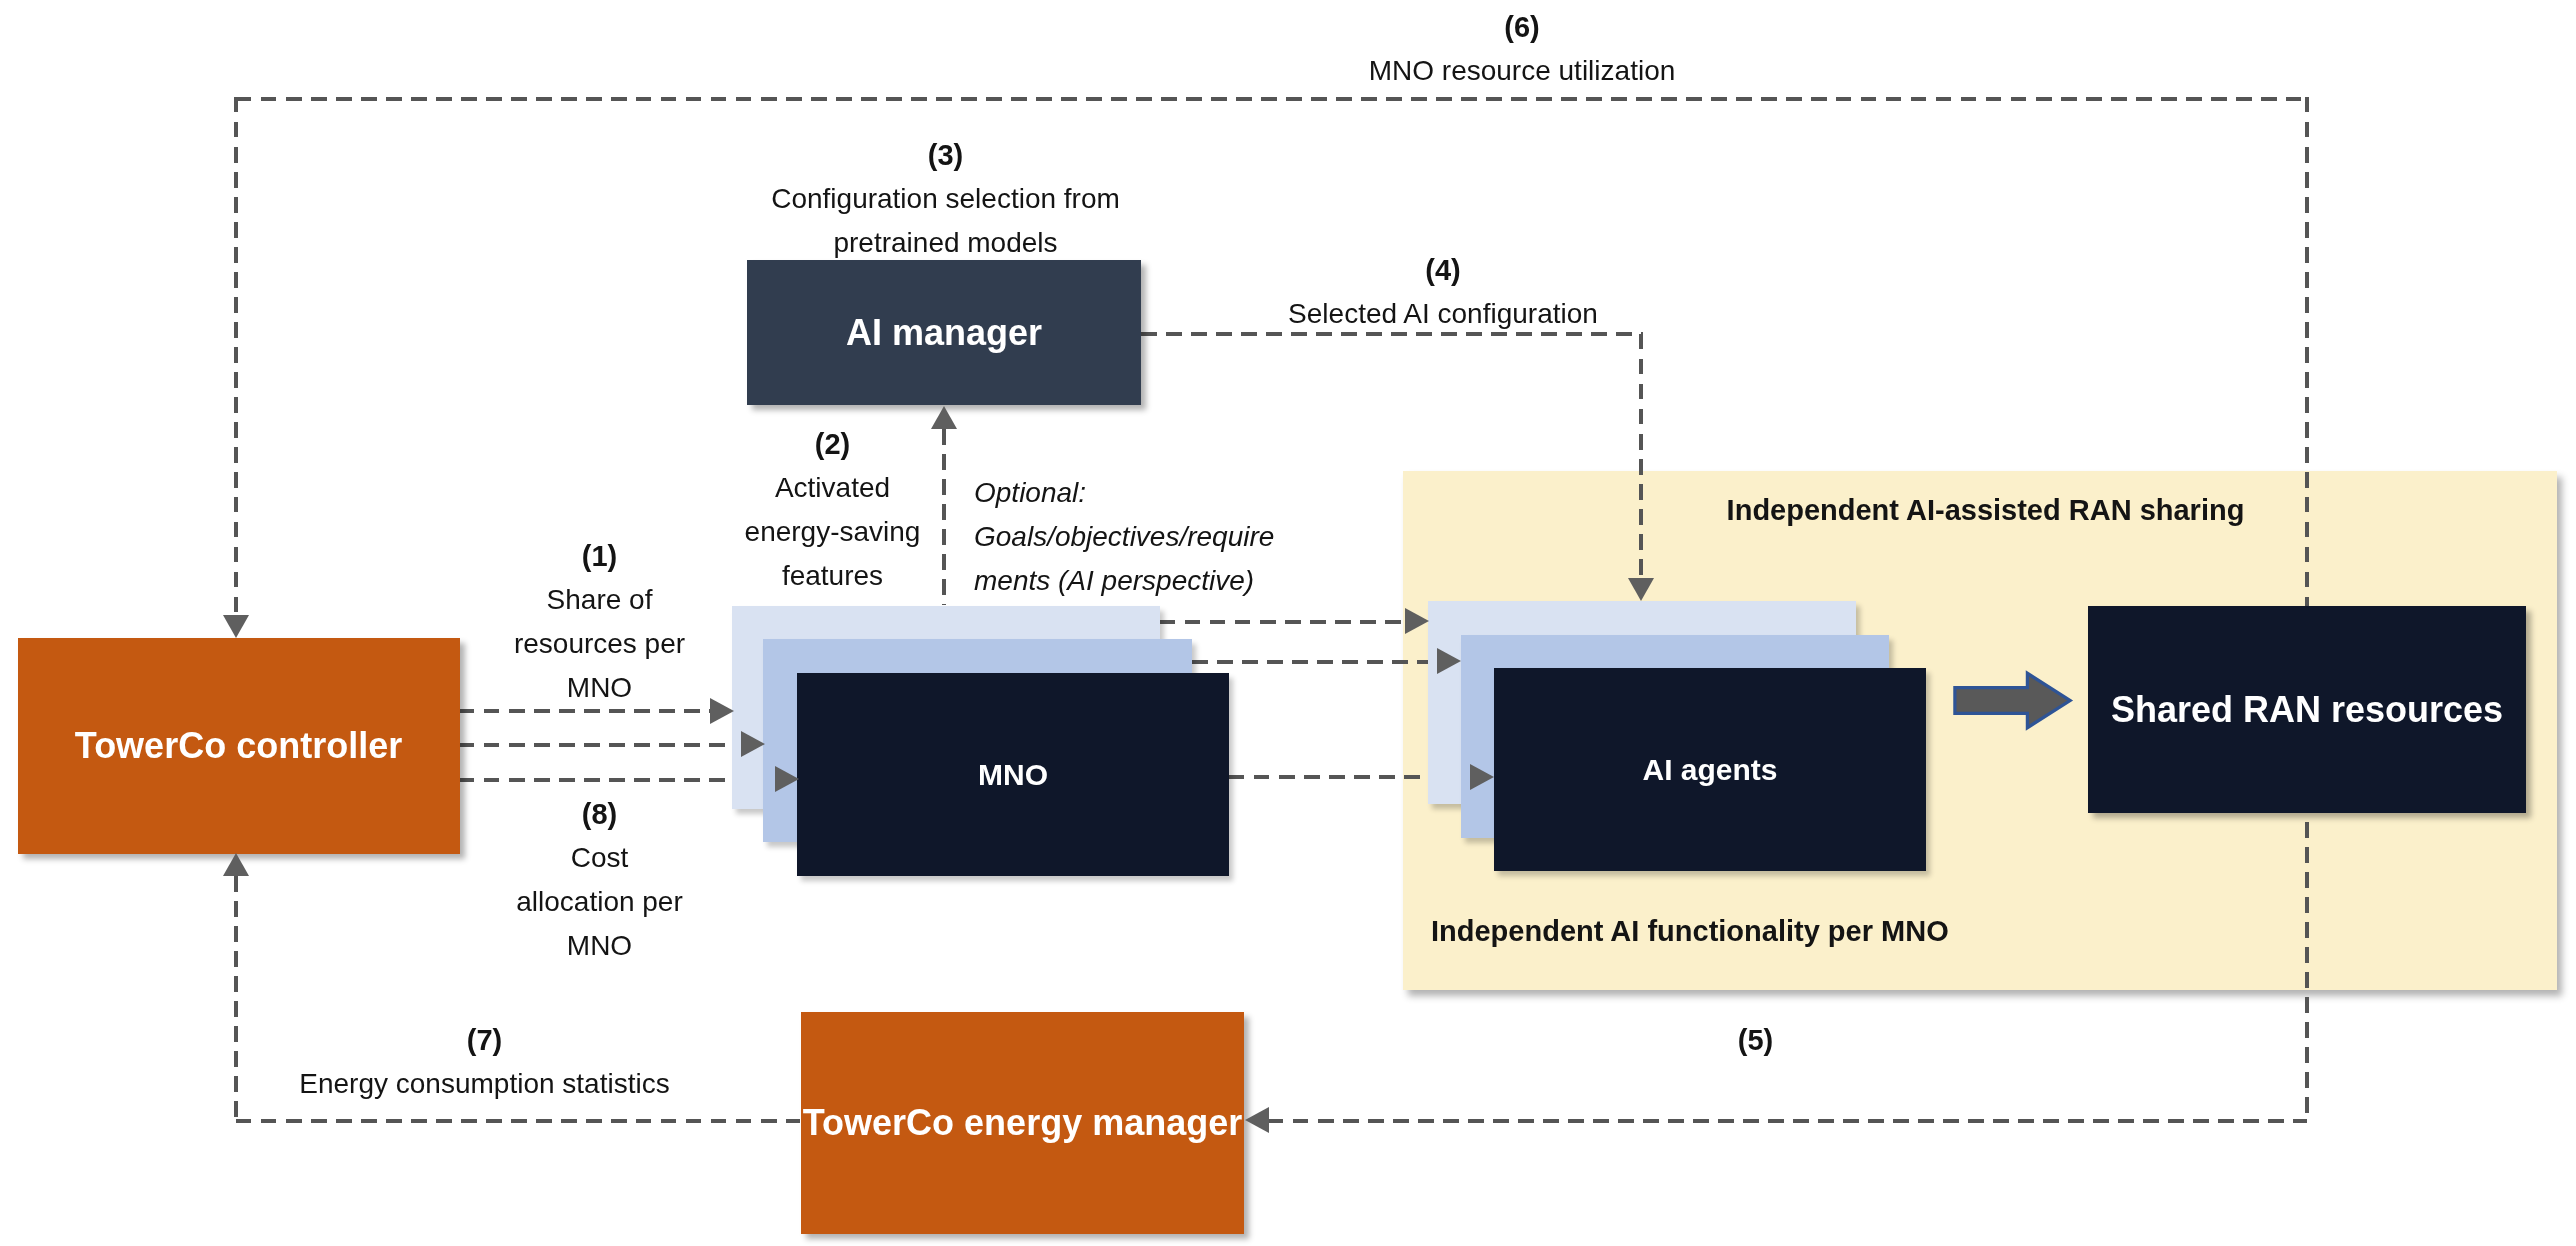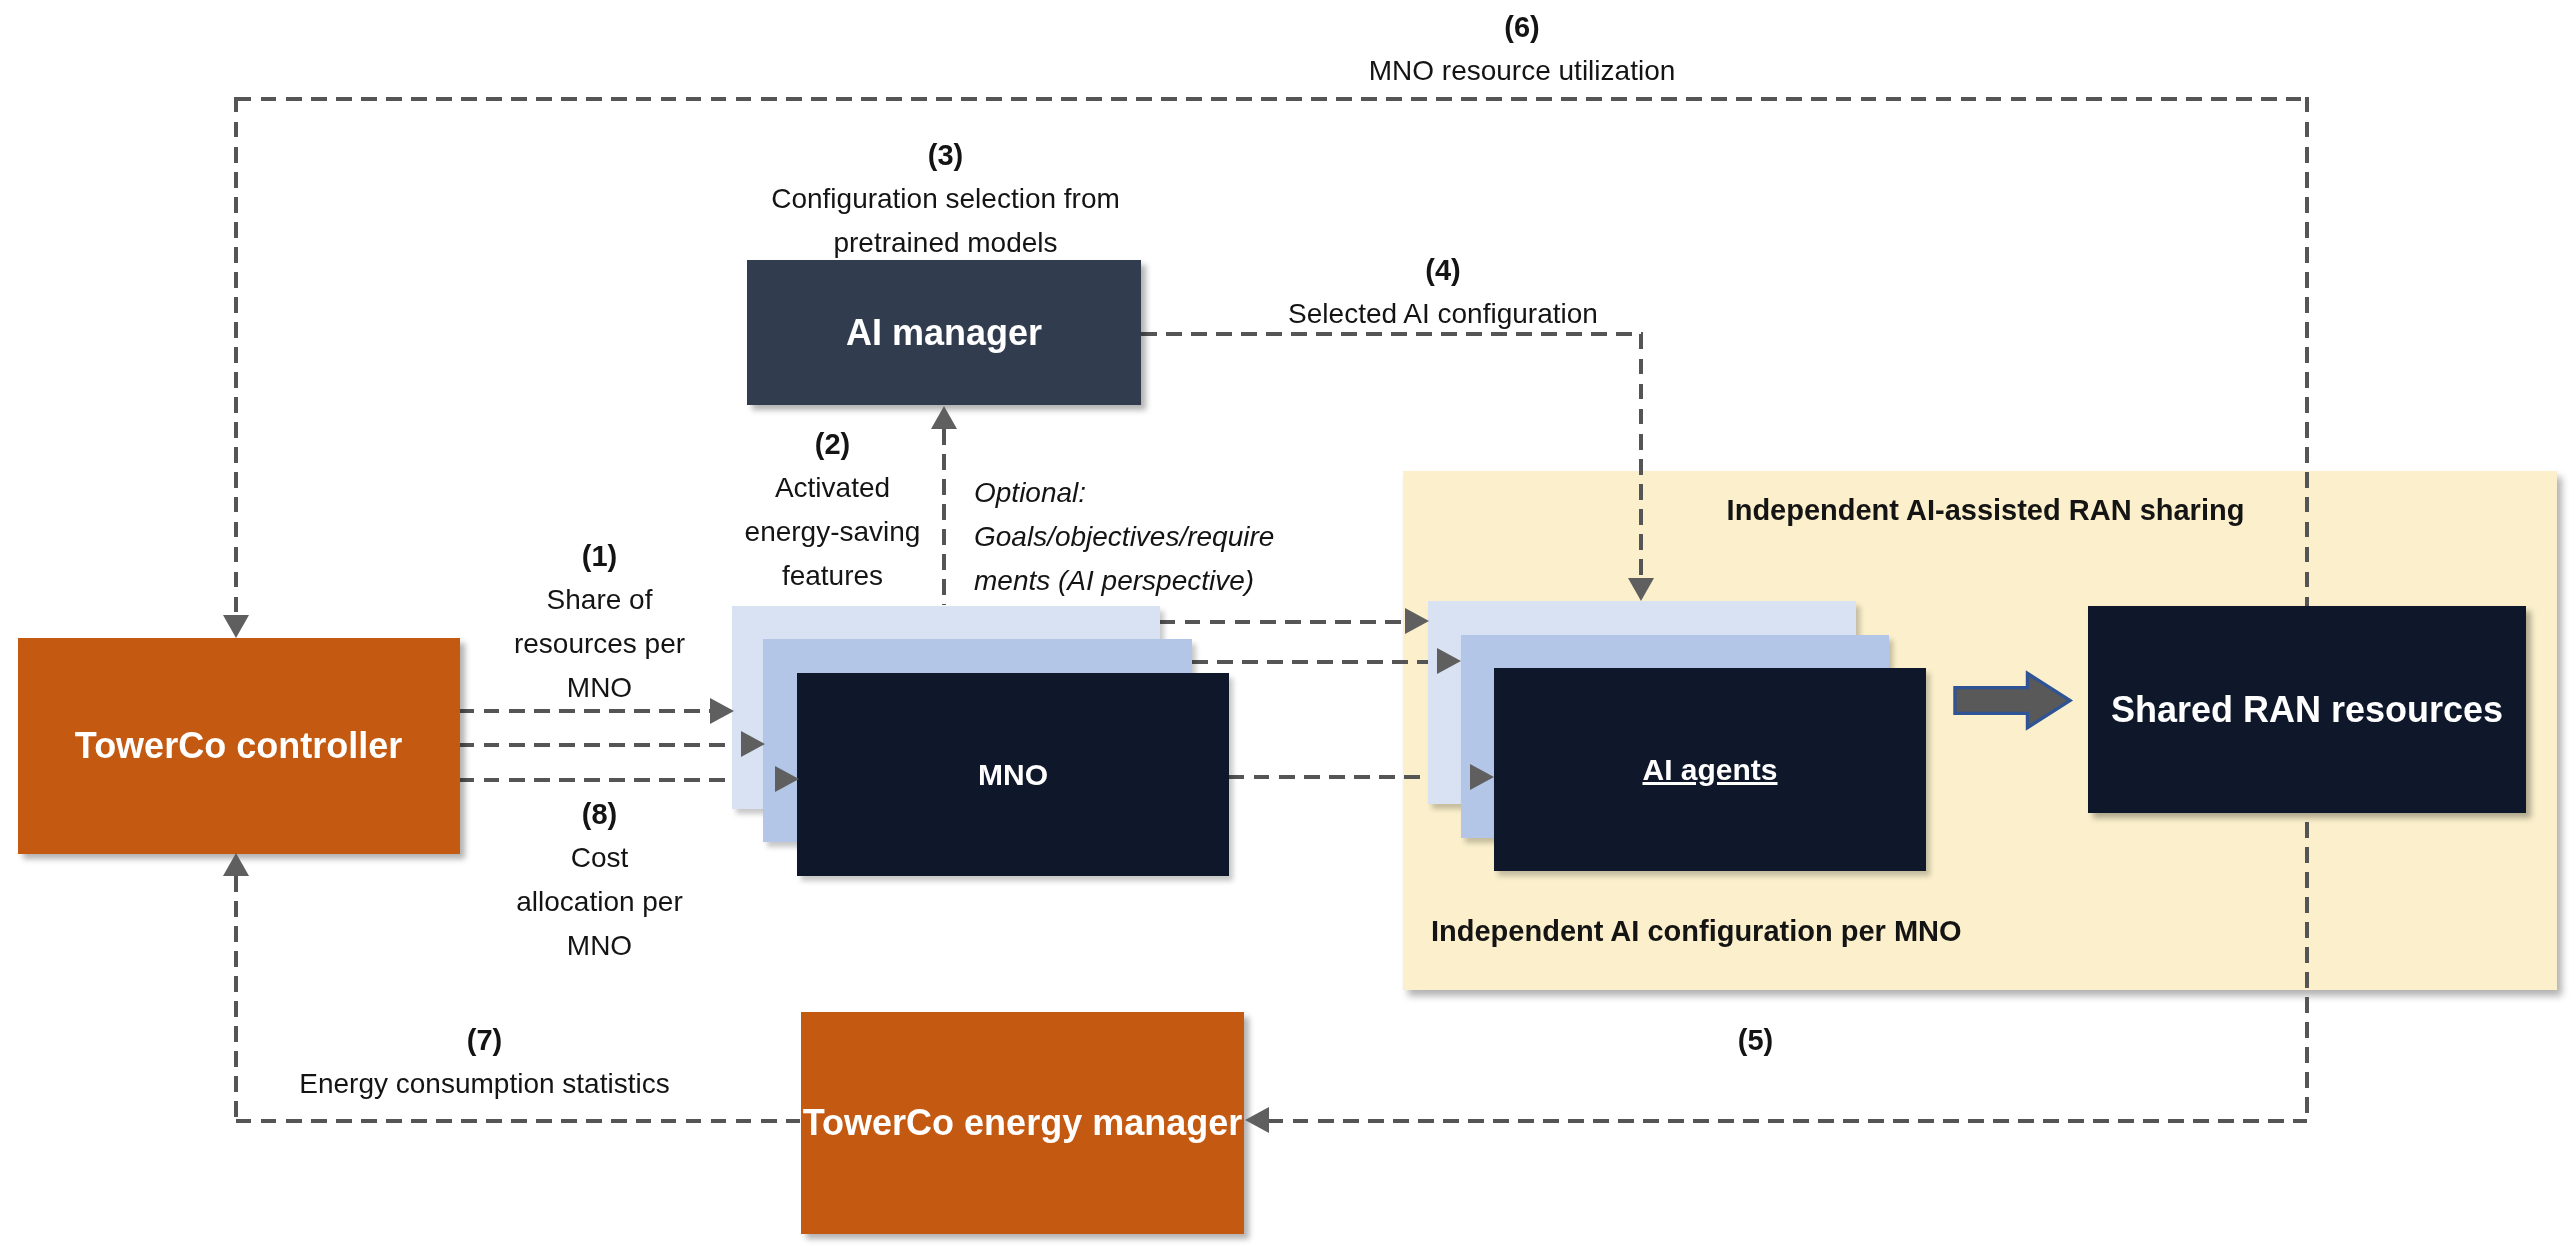"AI agents" div.layer { text-decoration: underline -> none }
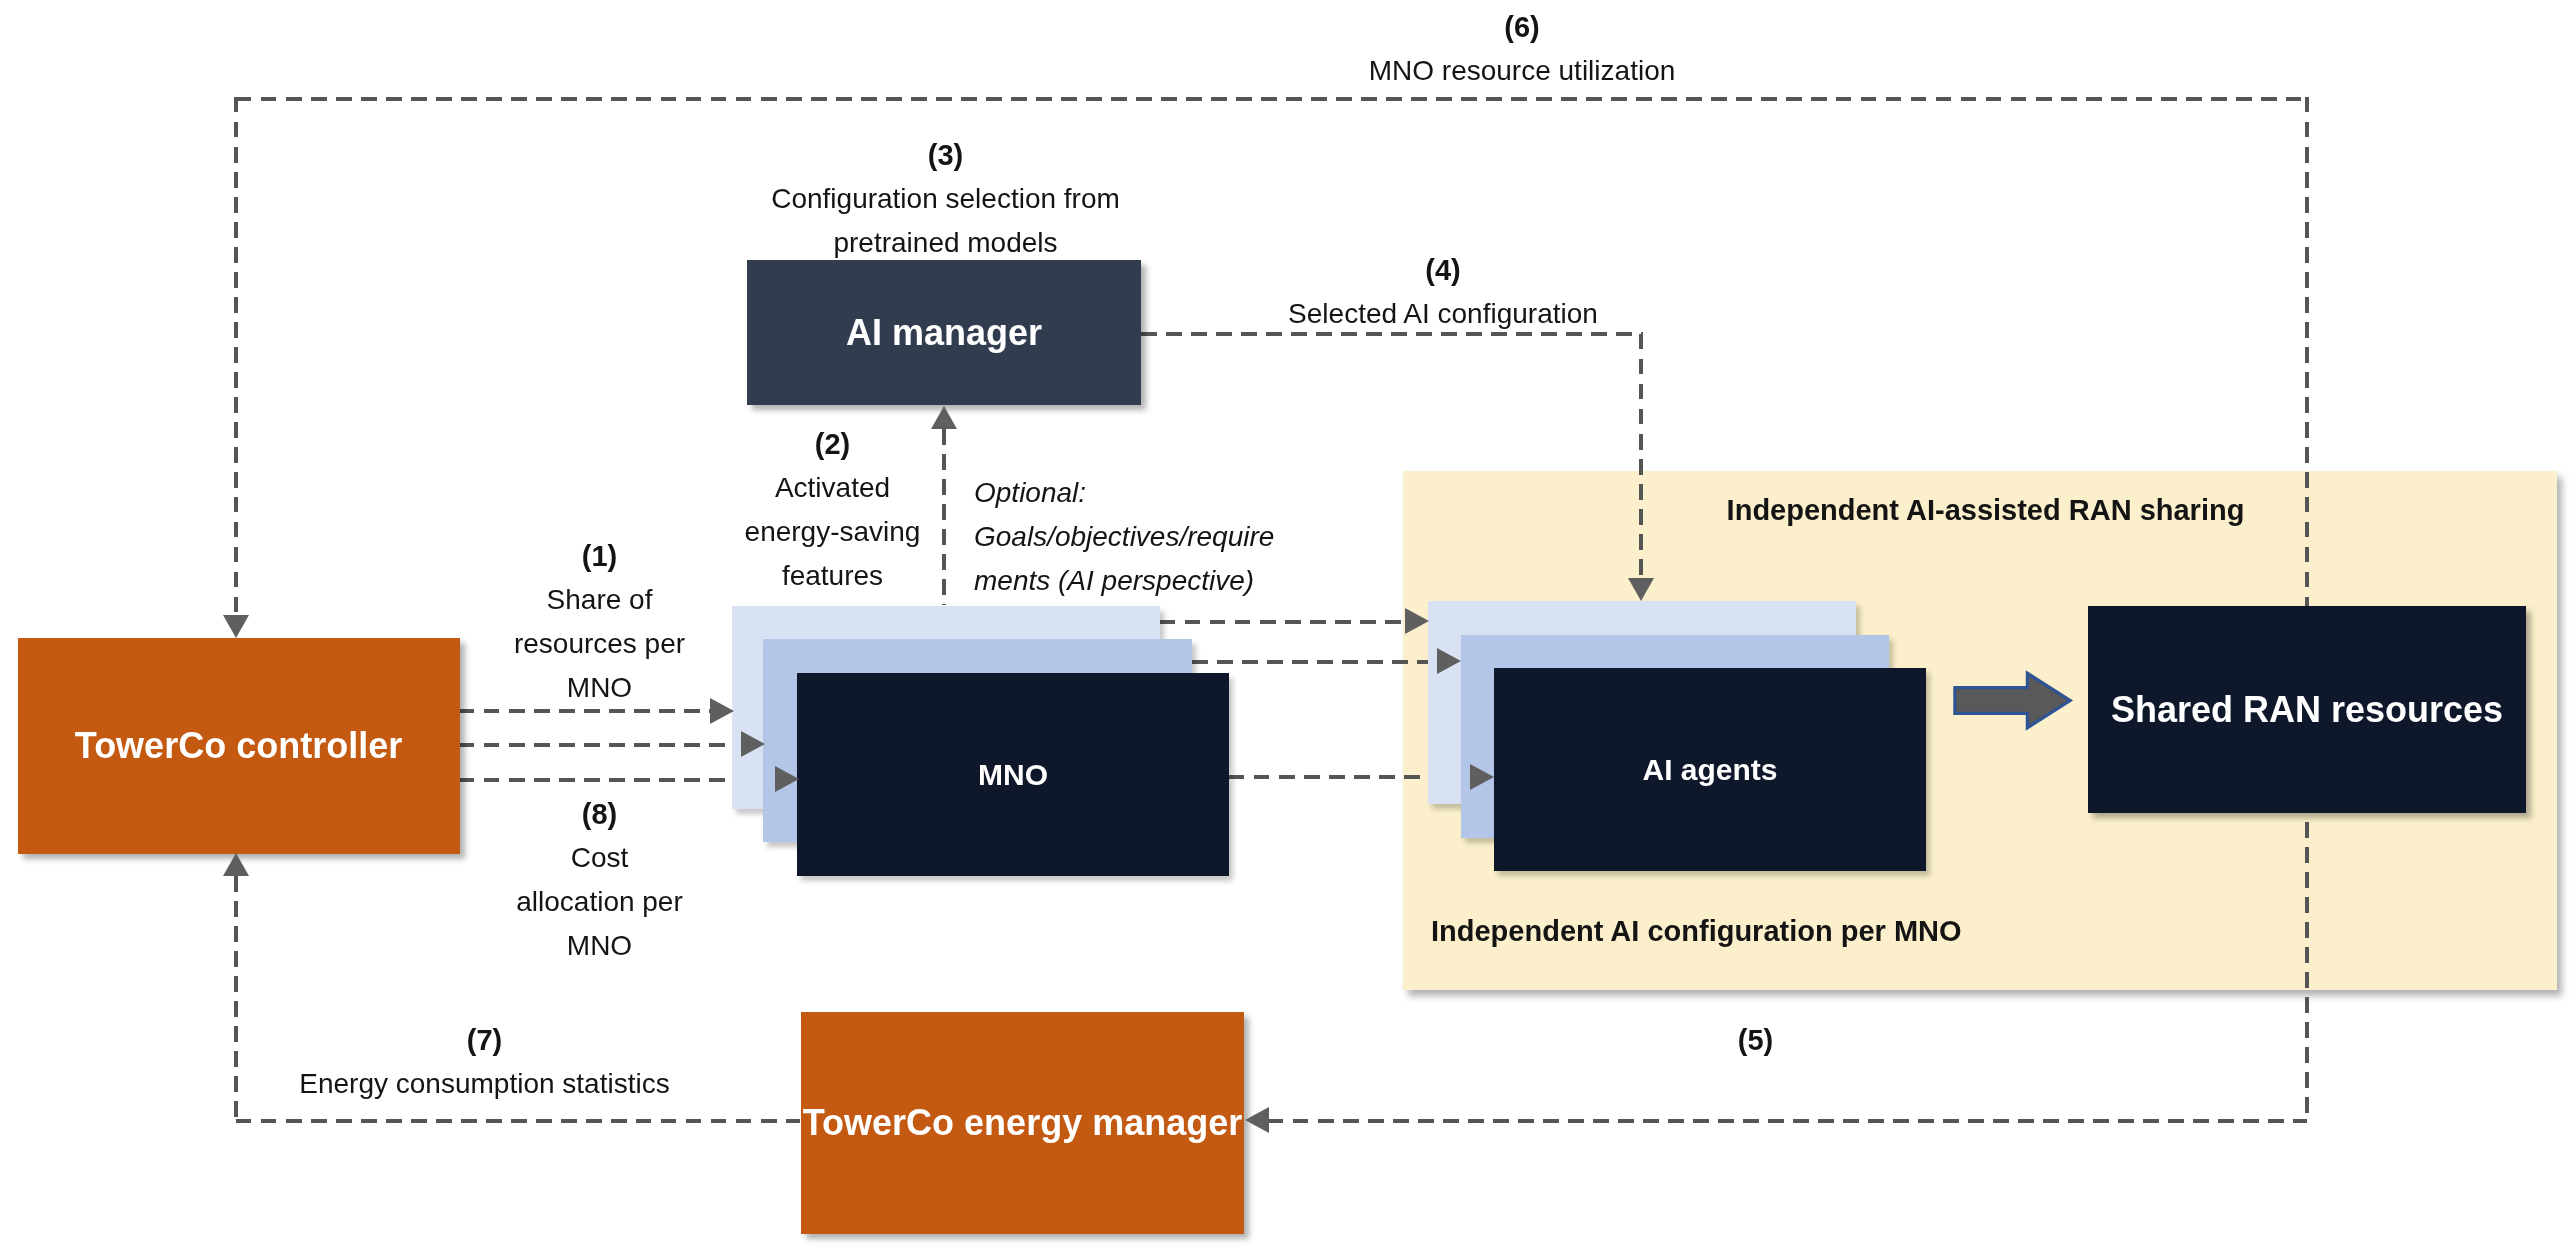"Independent AI configuration per MNO" div.panel-footer { text: configuration -> functionality }
